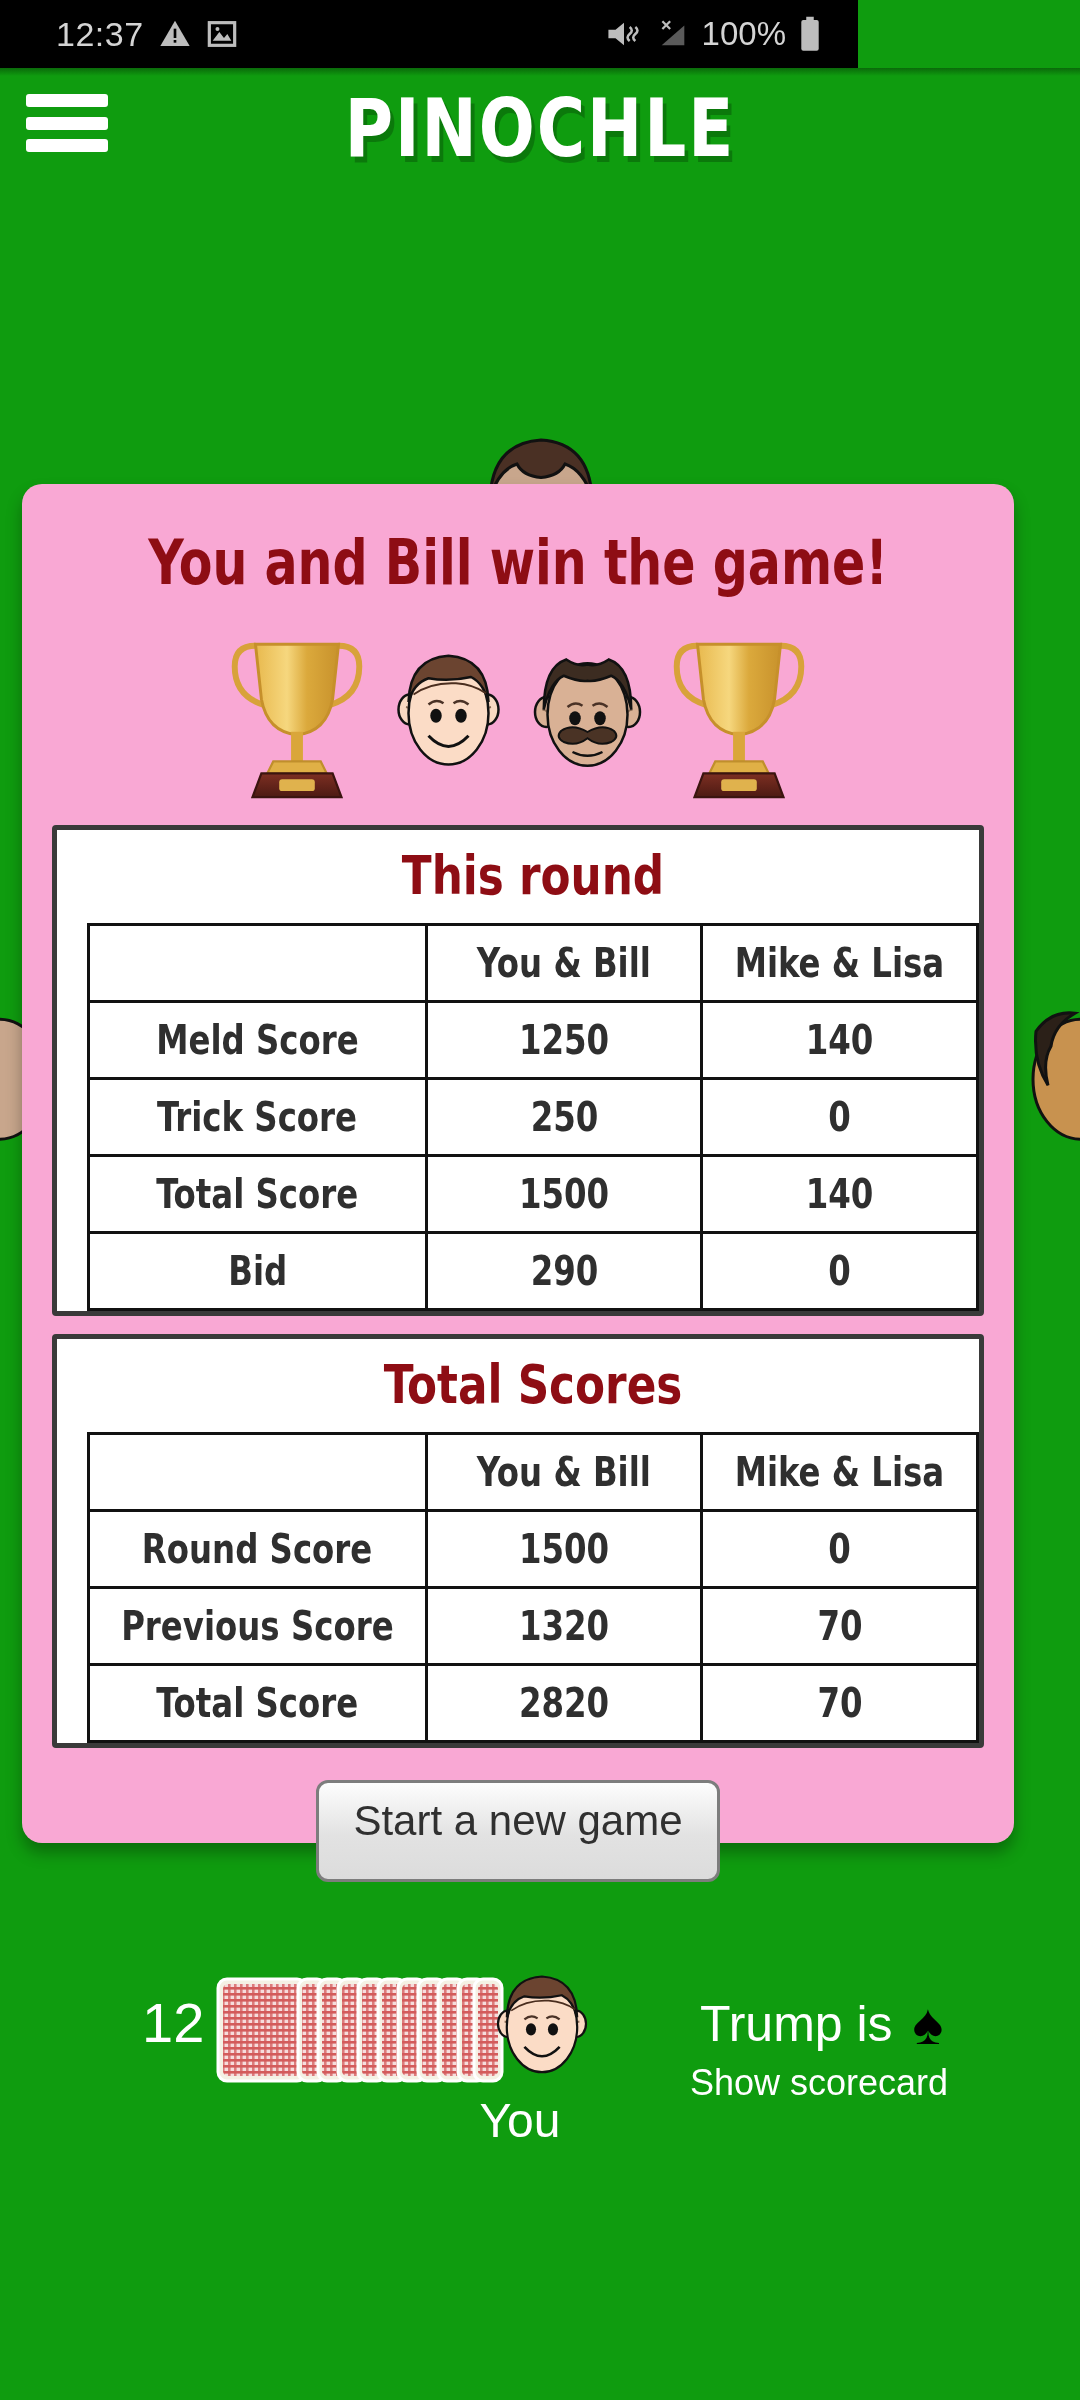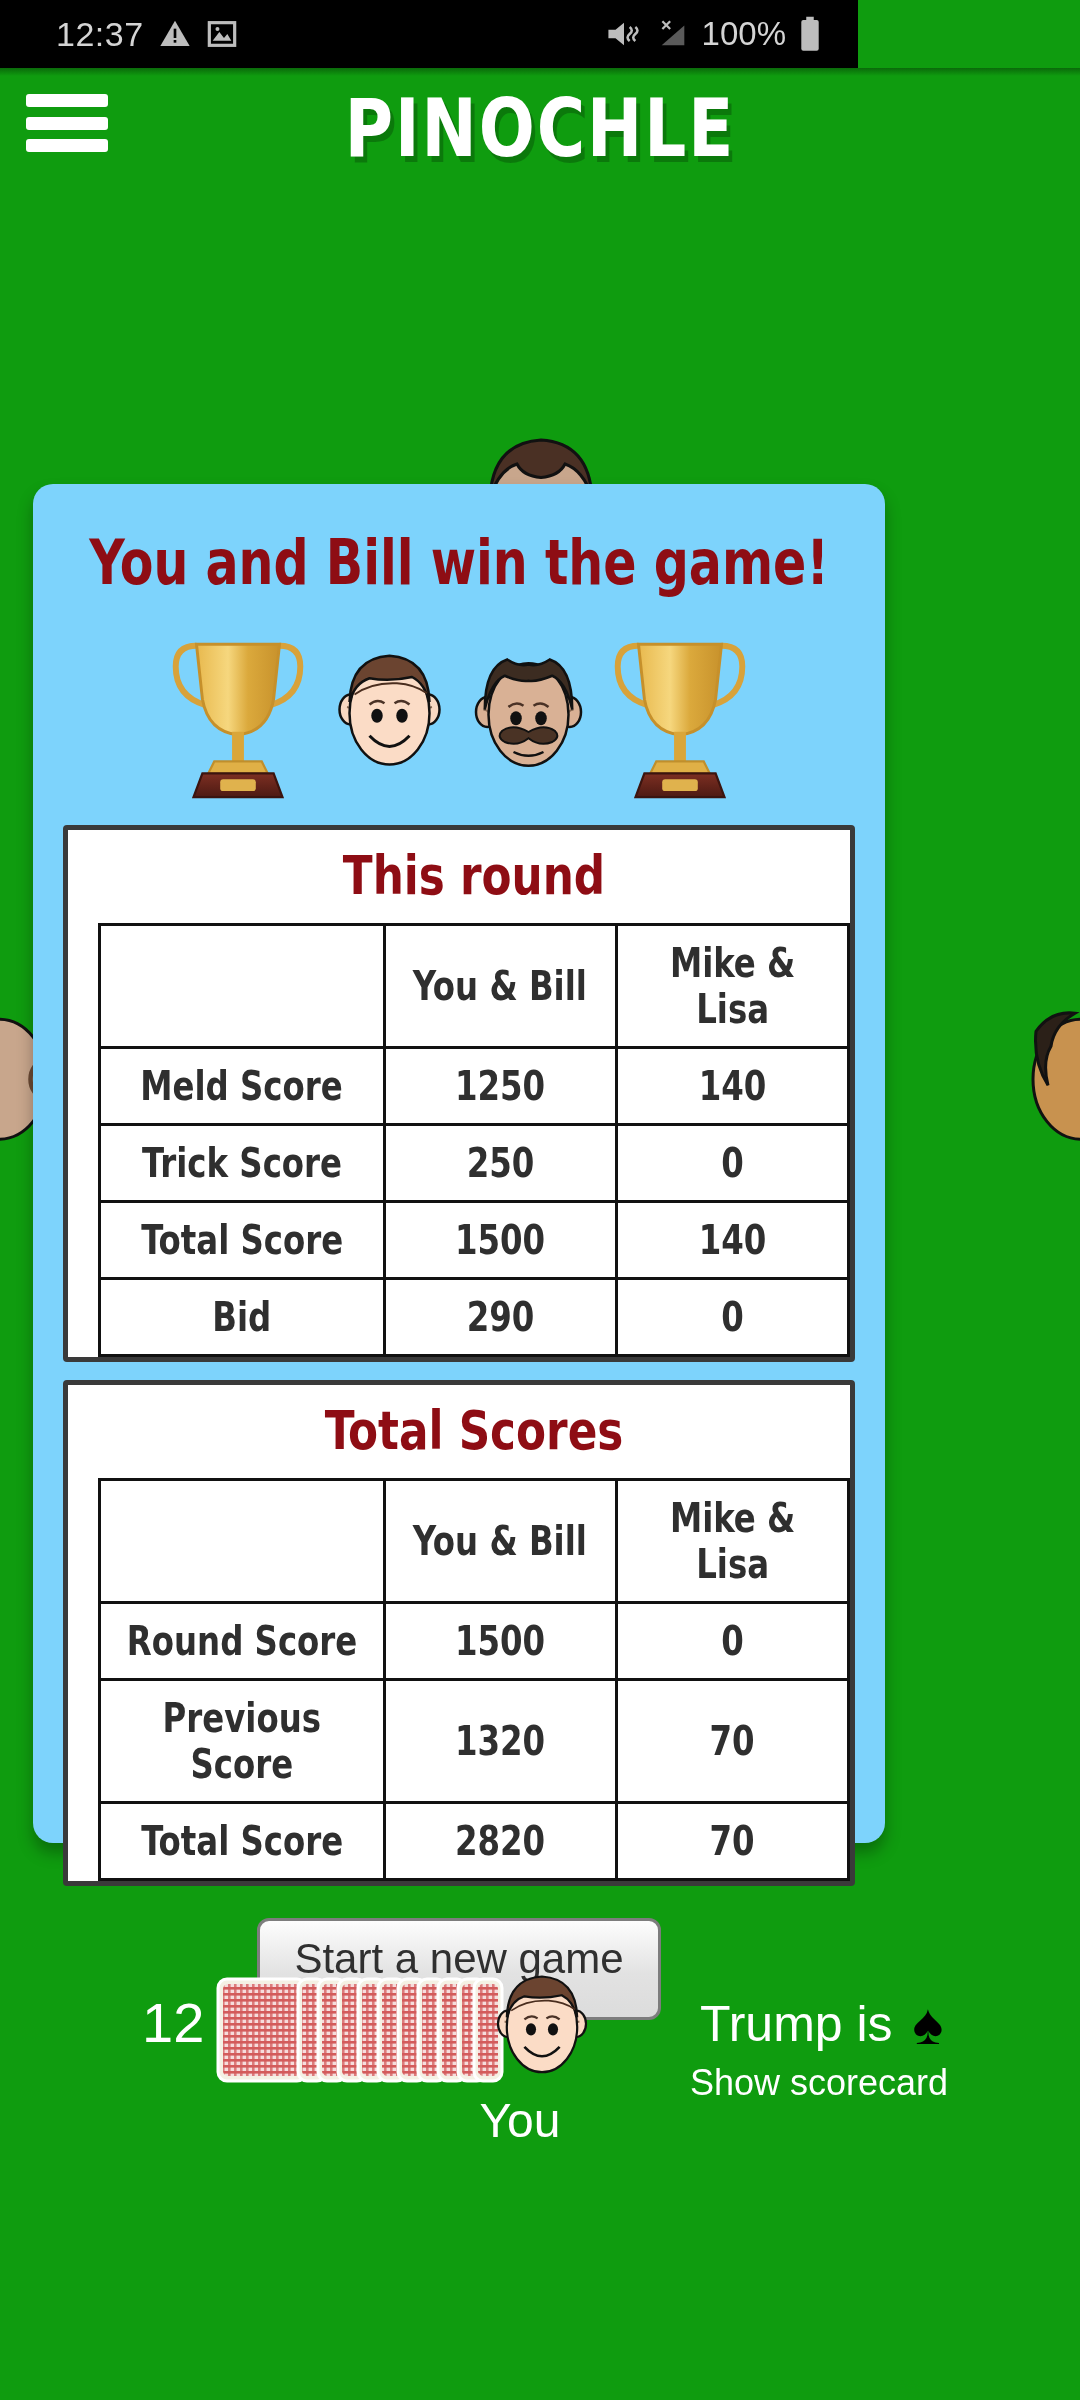"You and Bill win the" #dialog { background: #7dd3fc -> #f9a8d4; left: 33px -> 22px; width: 852px -> 992px }
